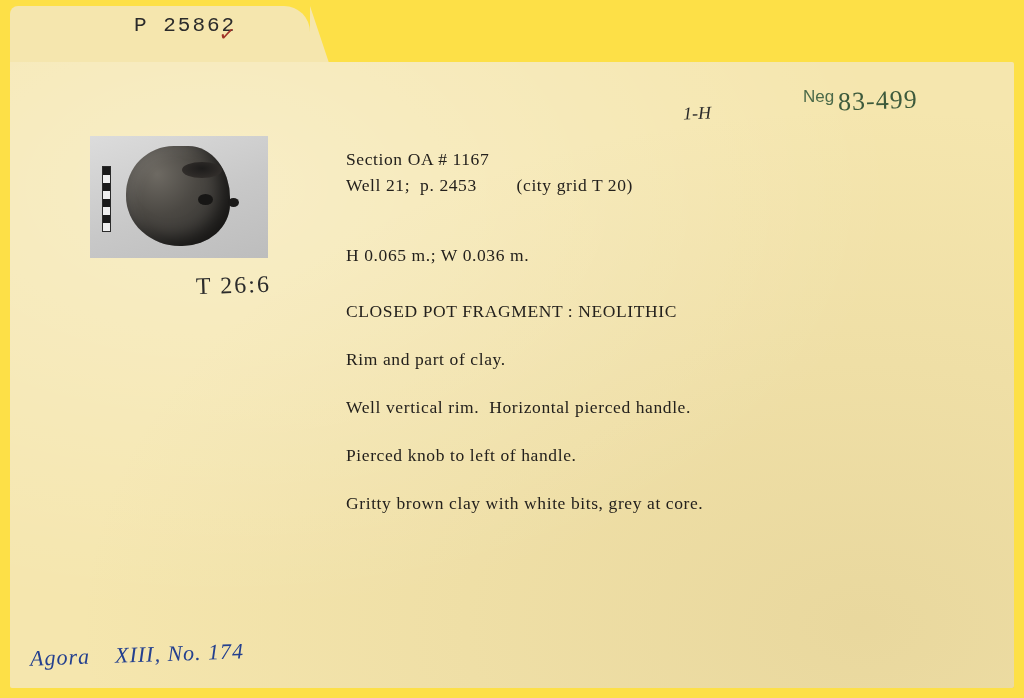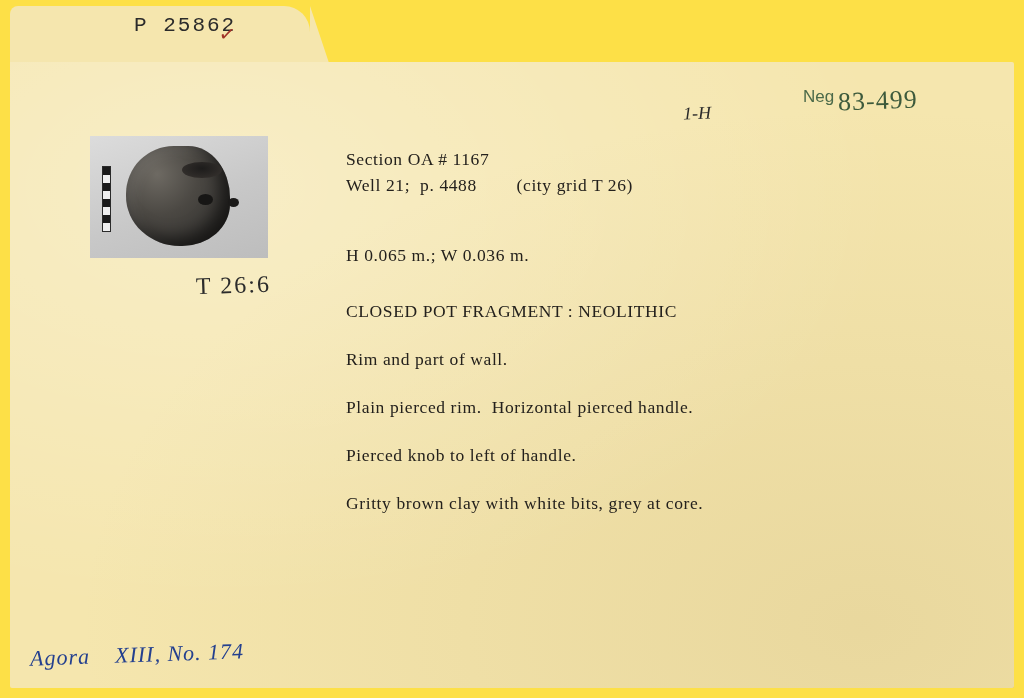"Well 21; p. 4488 (city" div.row { text: 4488        (city grid T 26 -> 2453        (city grid T 20 }
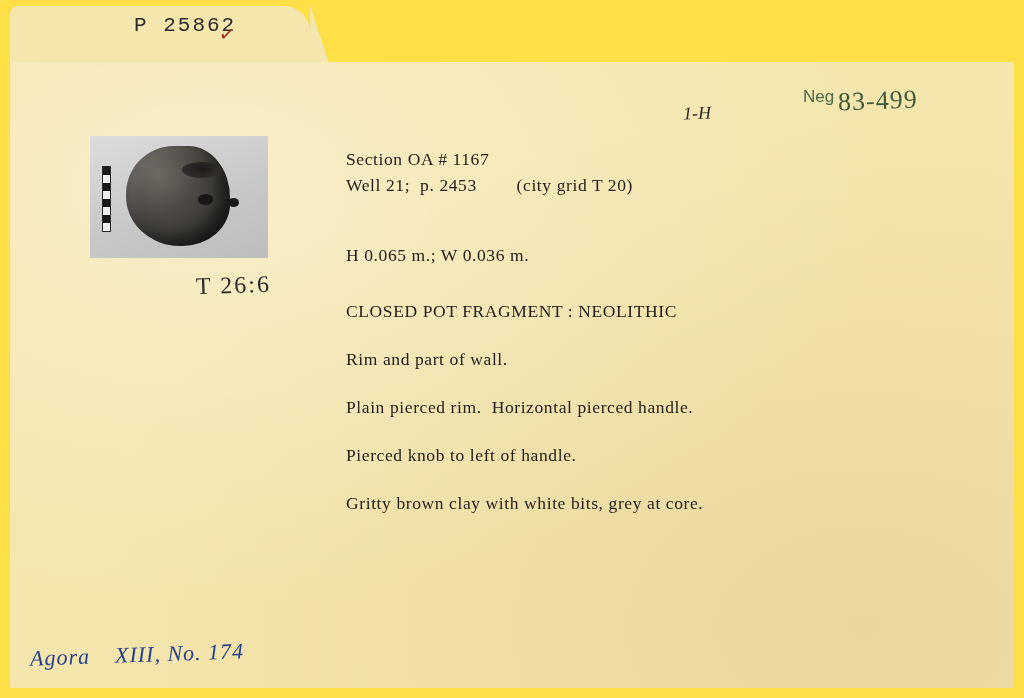"Rim and part of wall." div.row { text: wall -> clay }
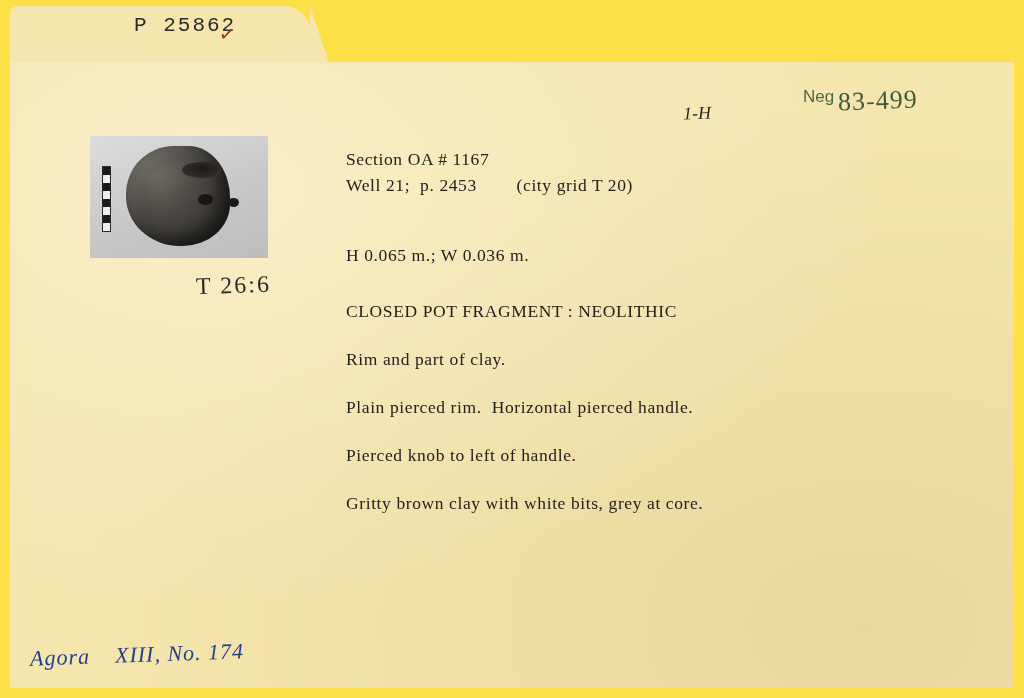"Plain pierced rim. Horizontal pierced" div.row { text: Plain pierced -> Well vertical }
